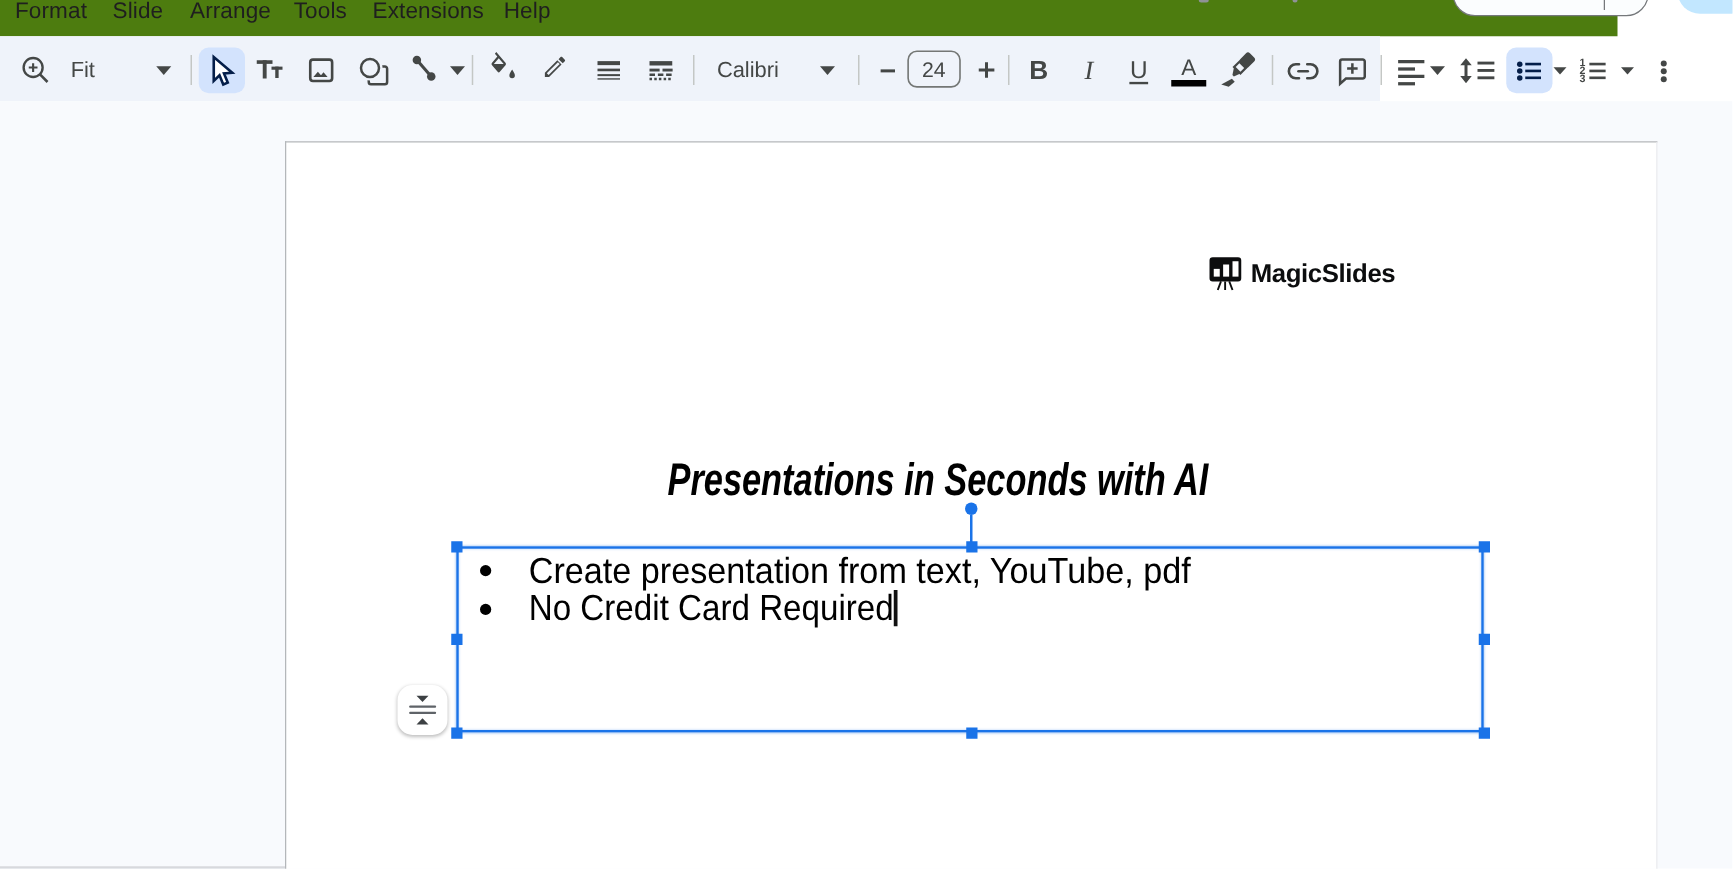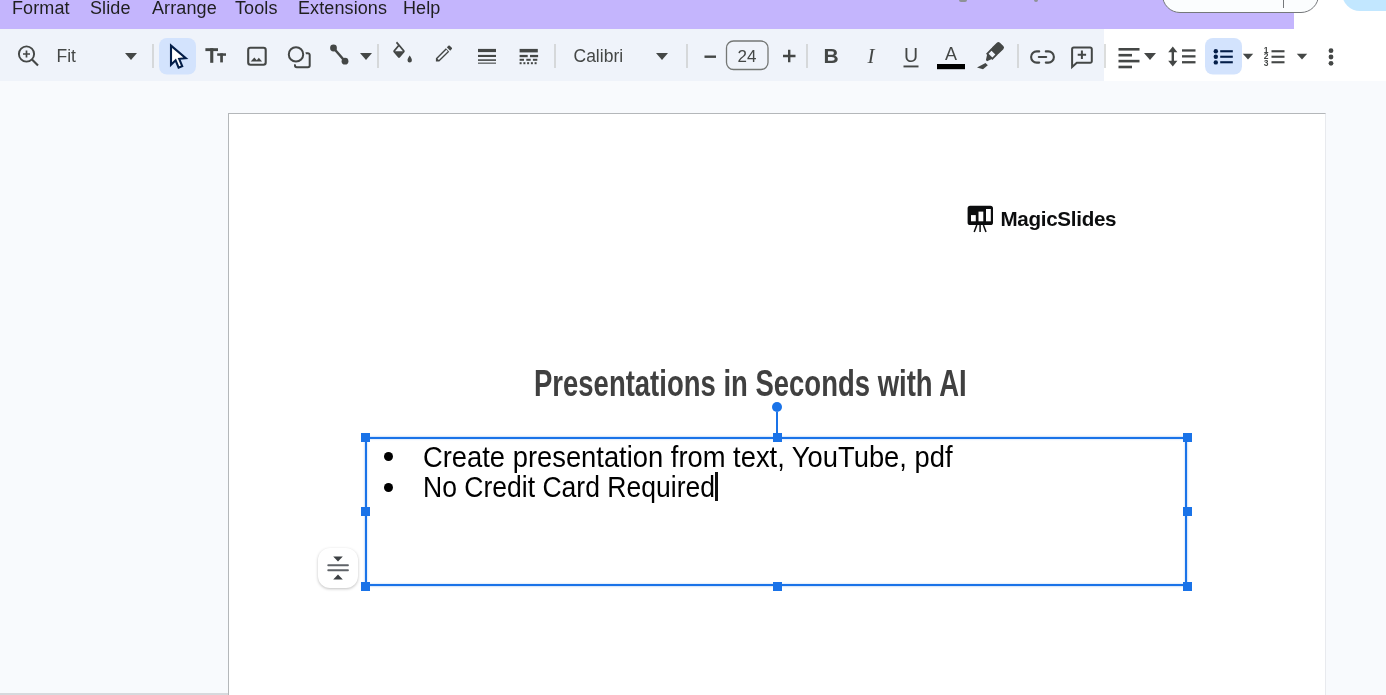"Format" #menurow { background: #c4b5fd -> #4d7c0f }
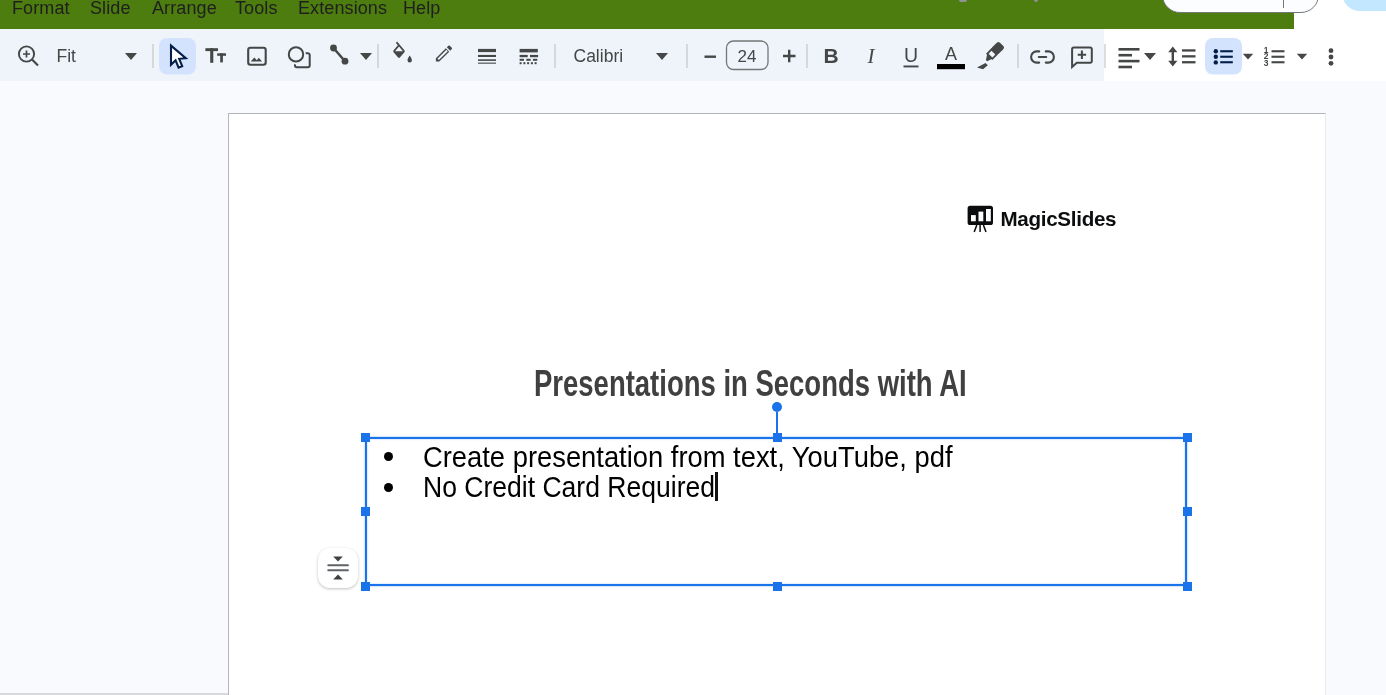"Presentations in Seconds with AI" #heading { color: #404040 -> #000000; font-style: none -> italic }
